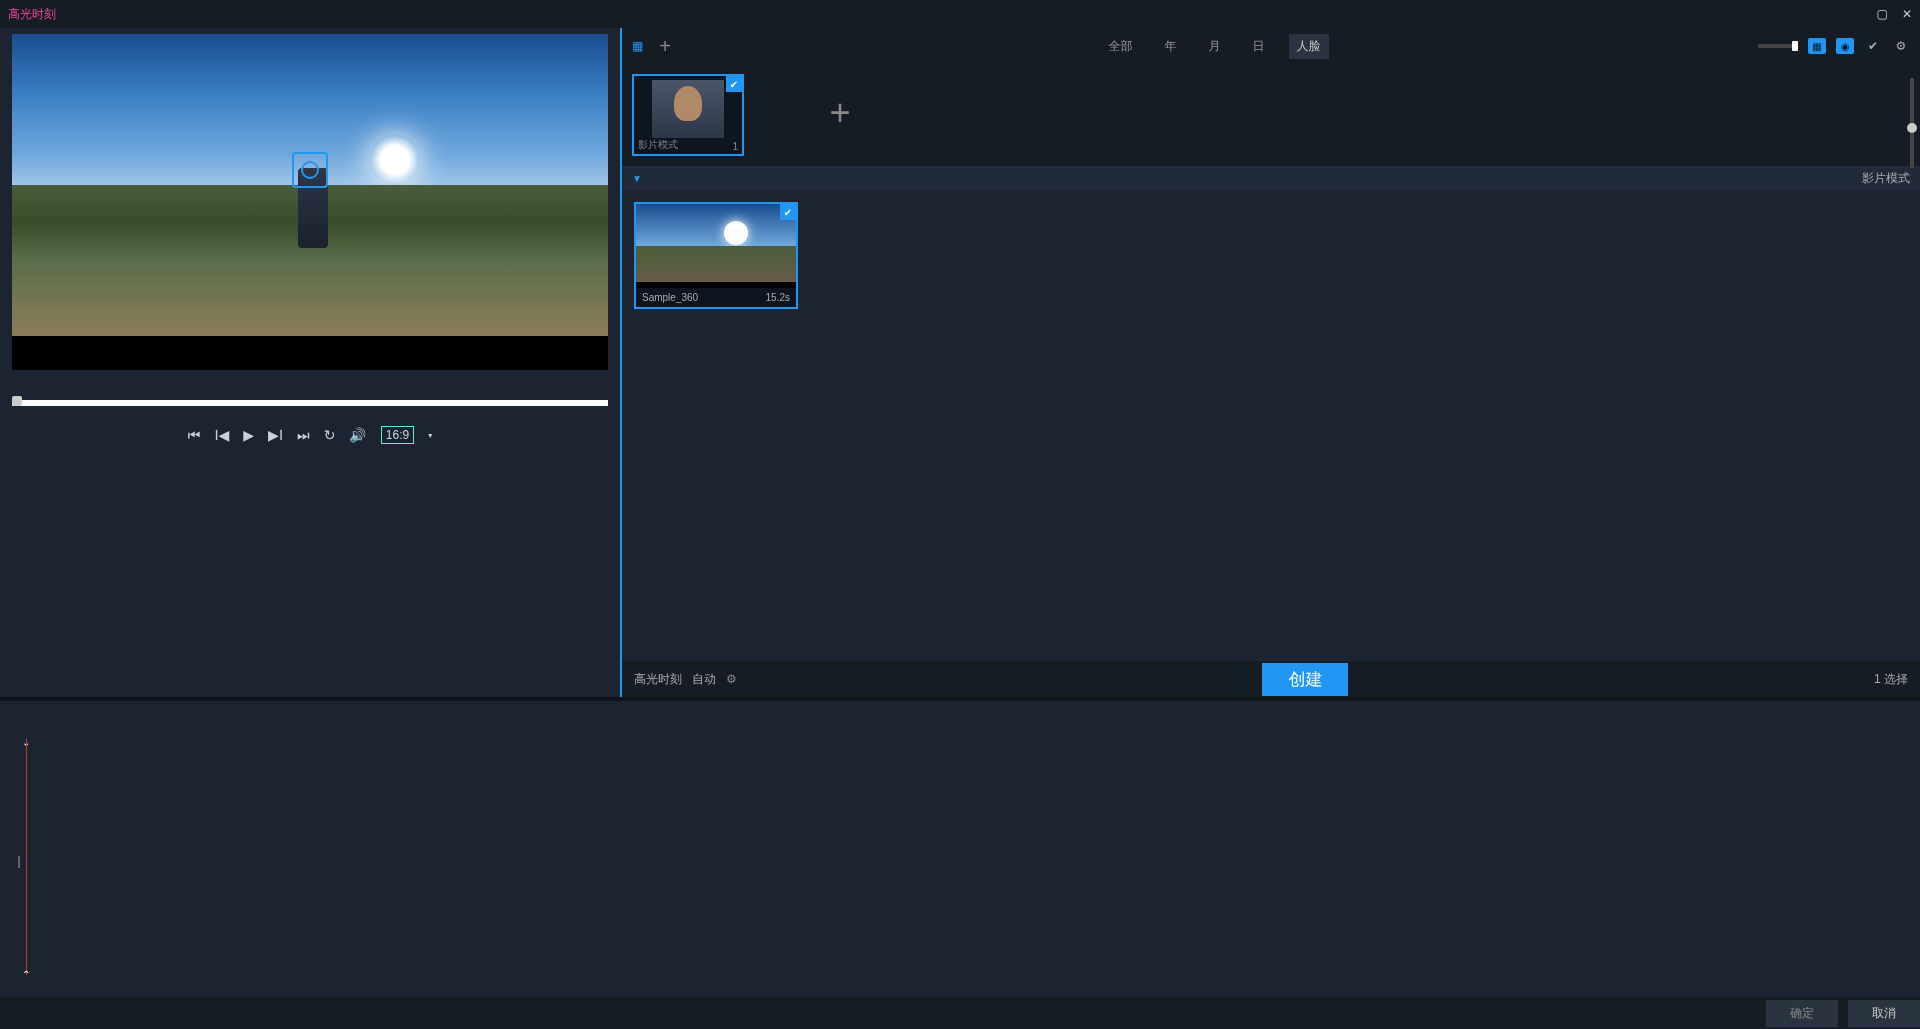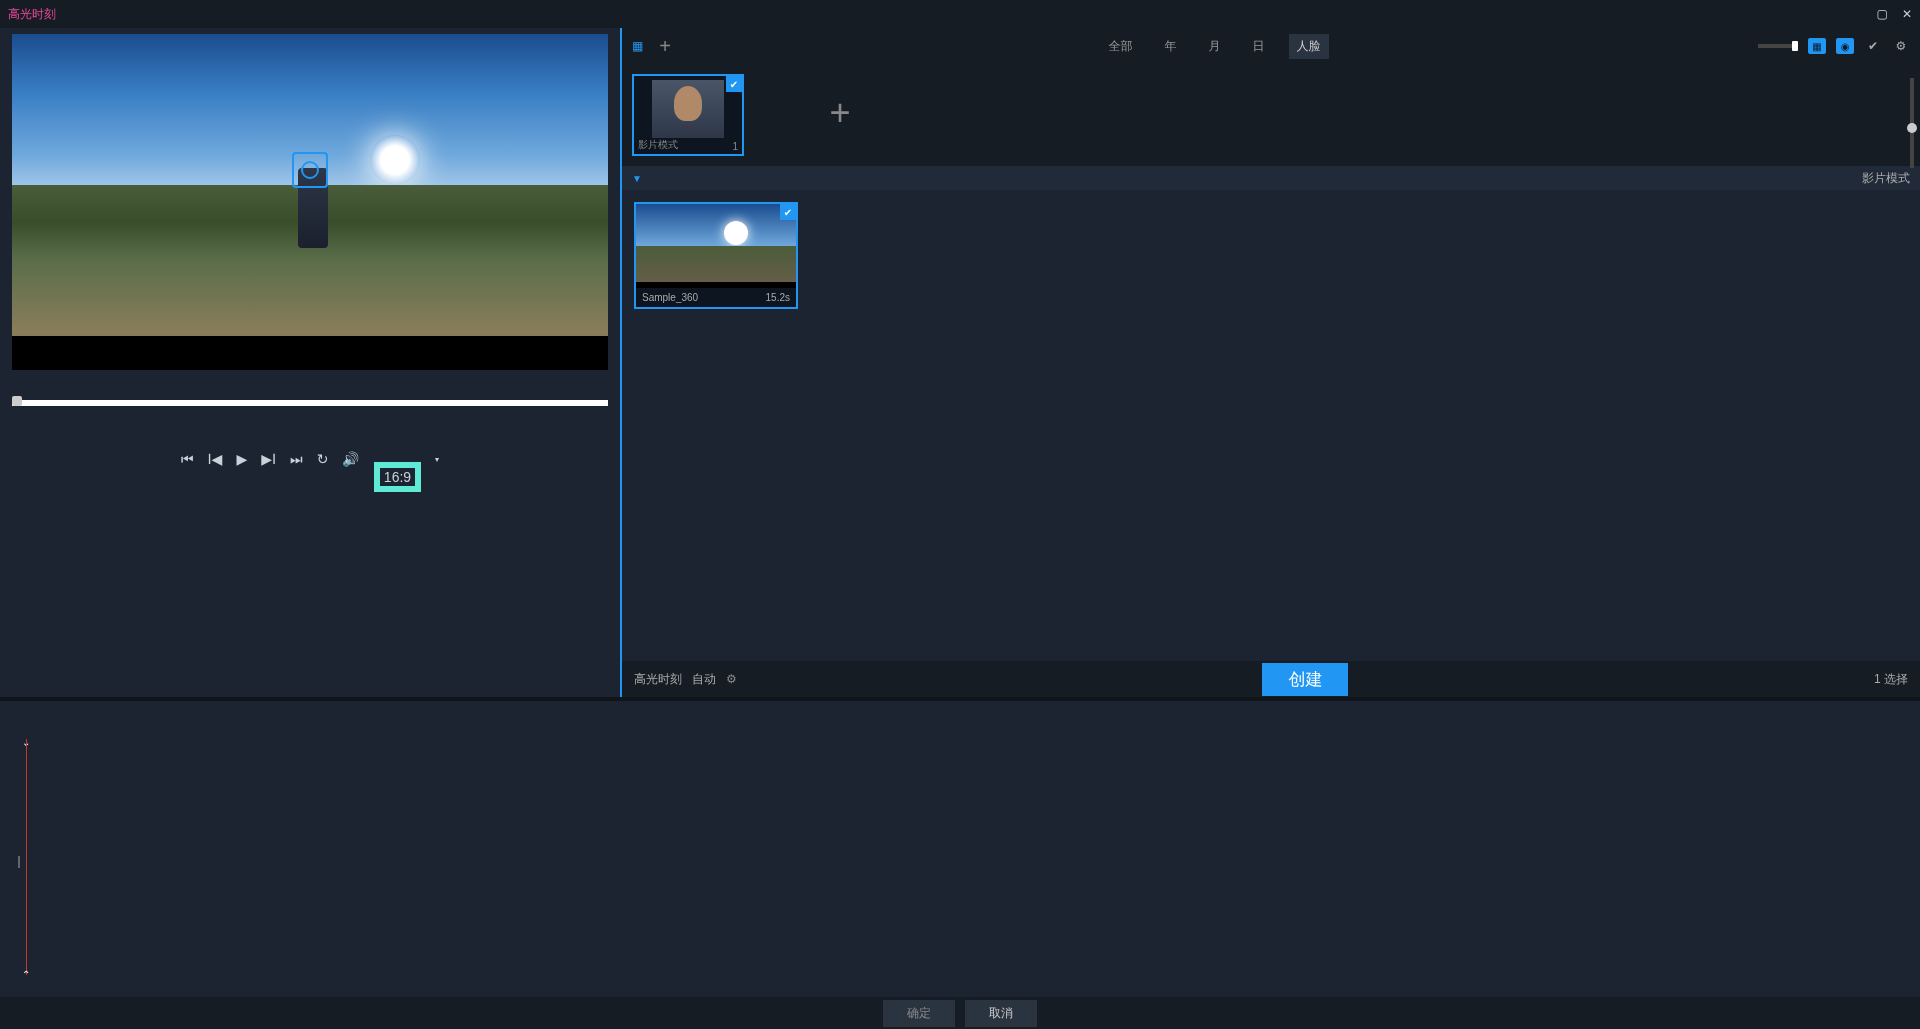"16:9" .ar-box { border: 6px solid #5eead4 -> 1px solid #5eead4; font-size: 14px -> 12px; margin-top: 36px -> none }
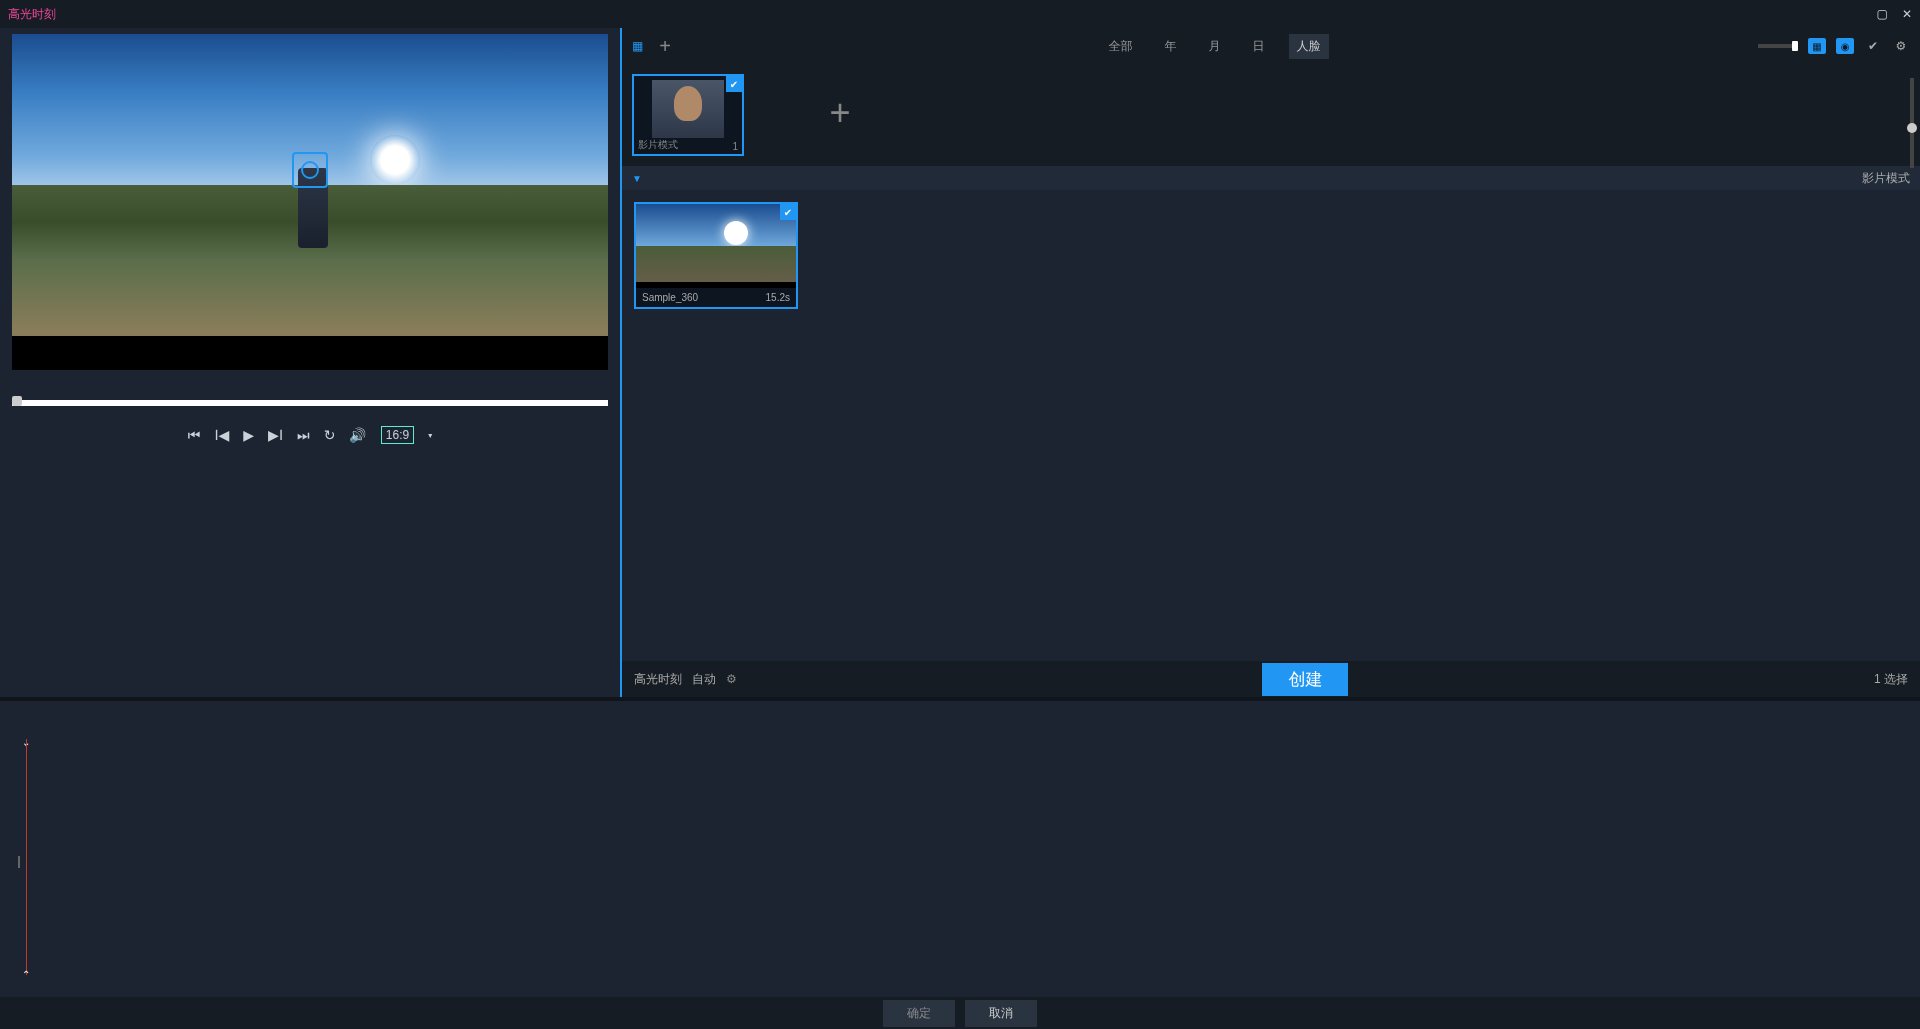"确定" .footer { justify-content: center -> flex-end }
